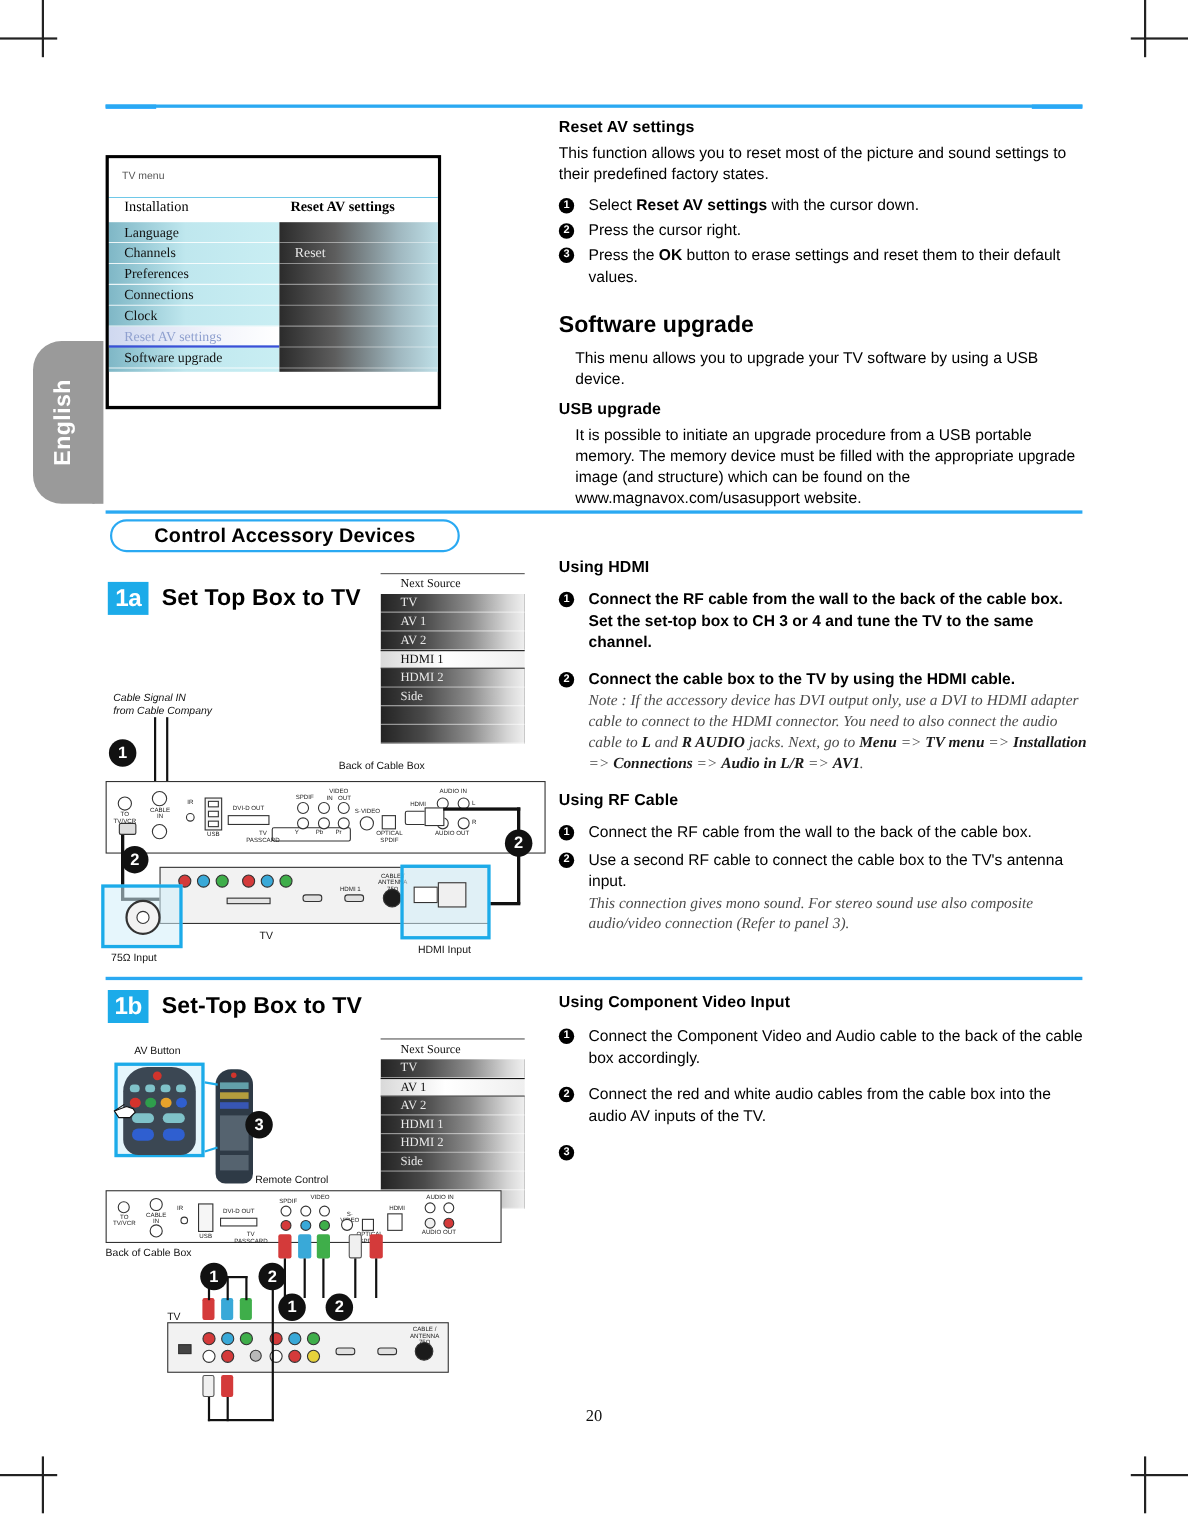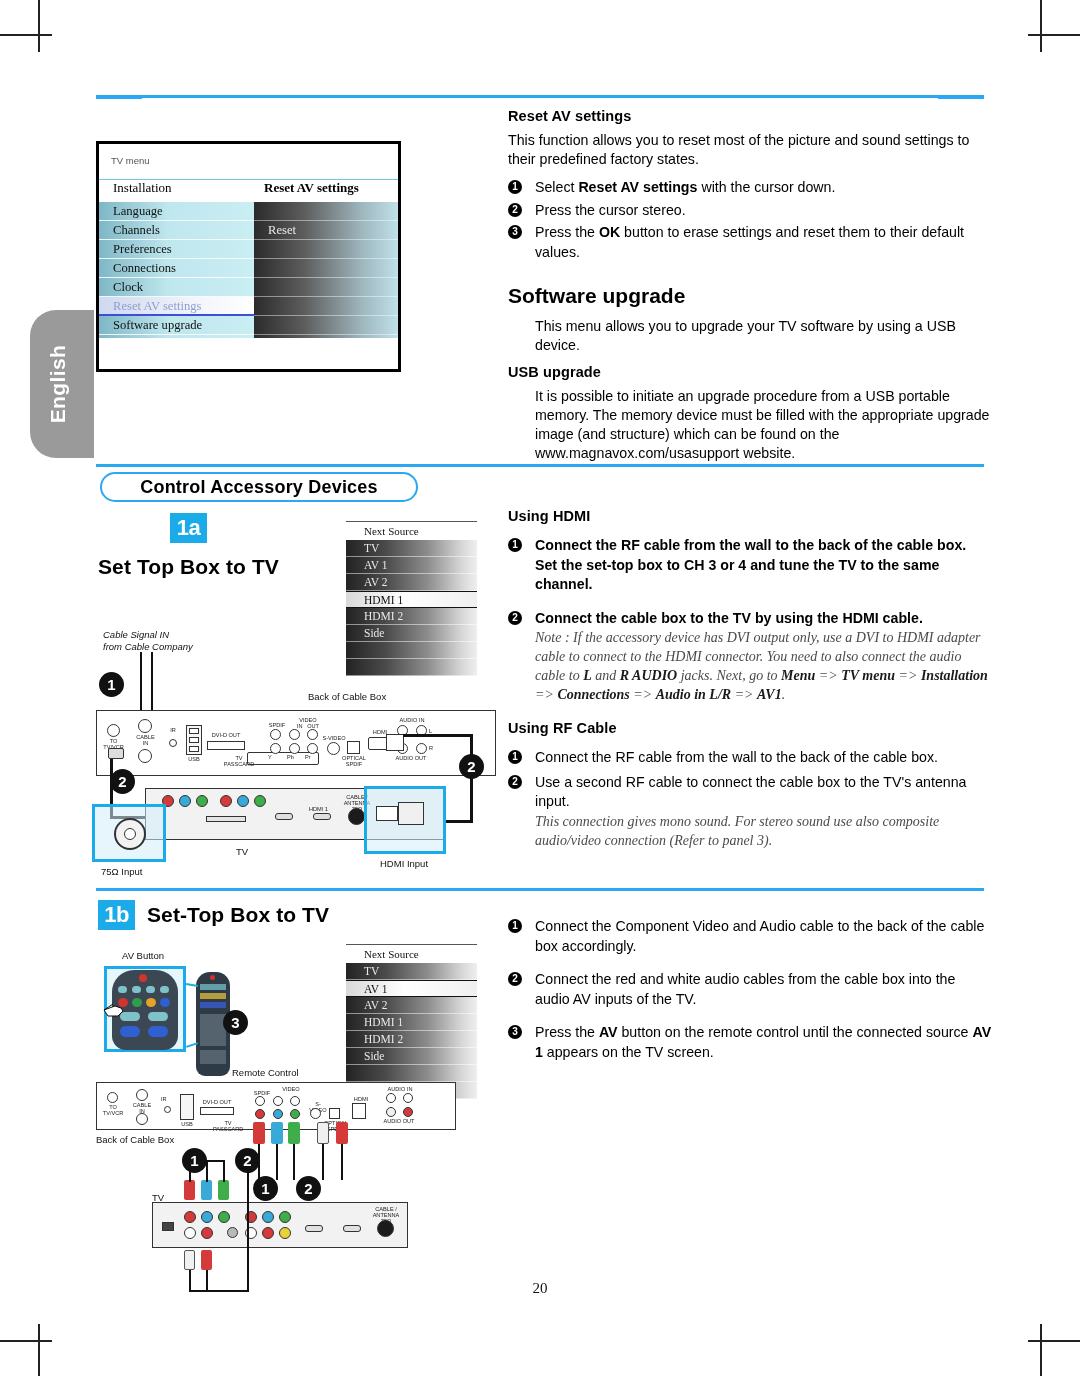"Press the cursor stereo." span { text: stereo -> right }
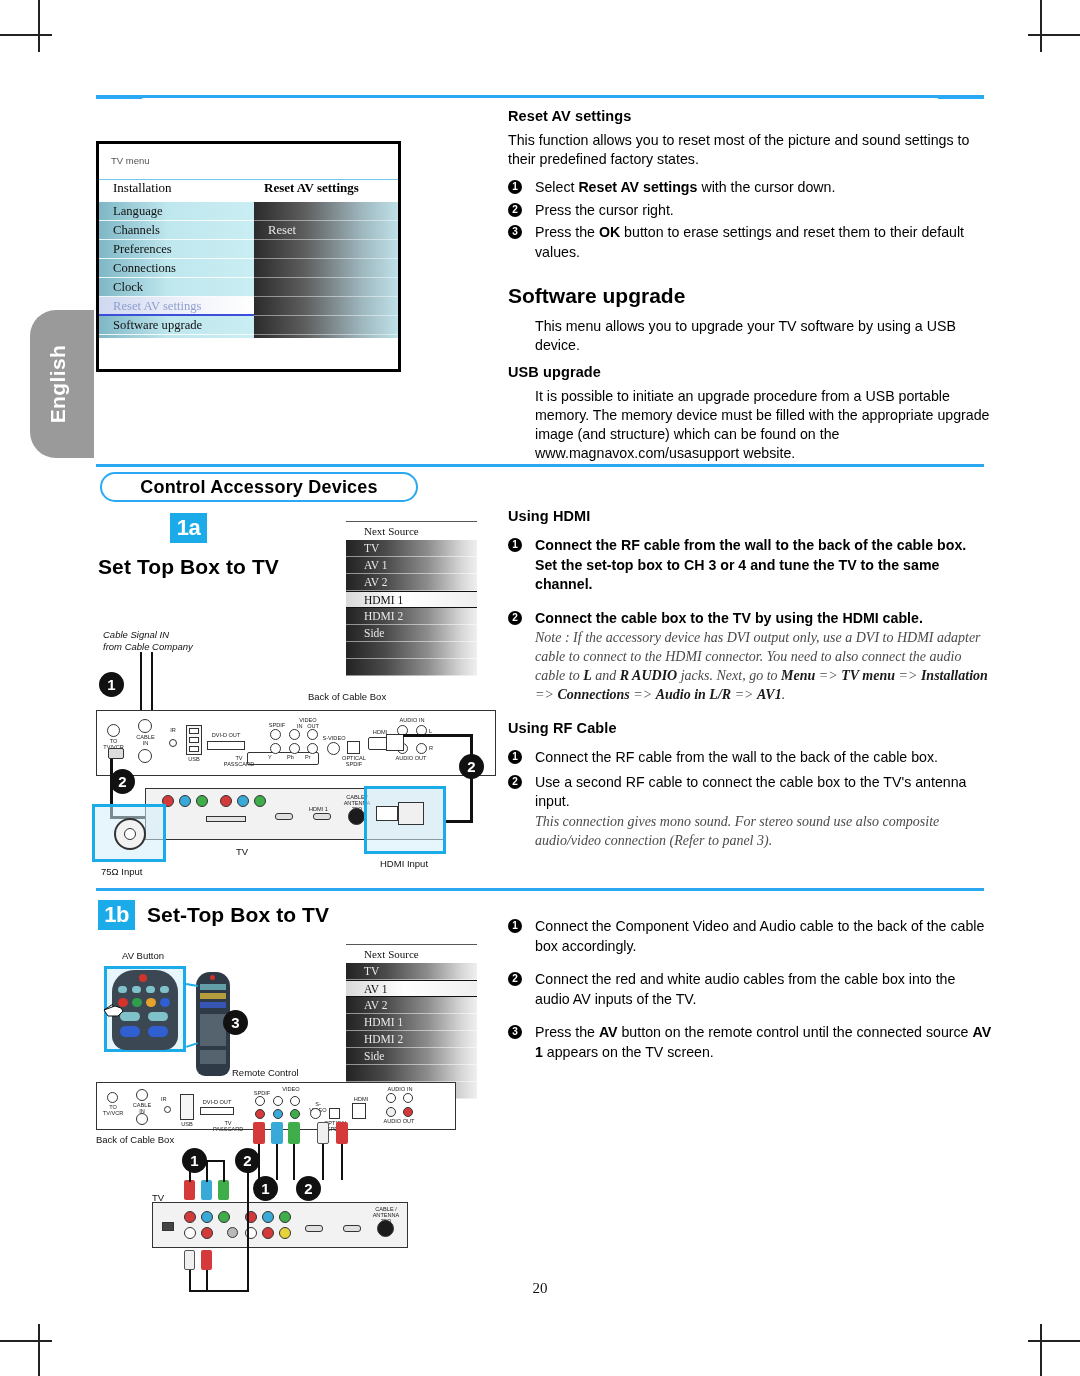"This menu allows you to" .indent { margin-left: 27px -> 15px }
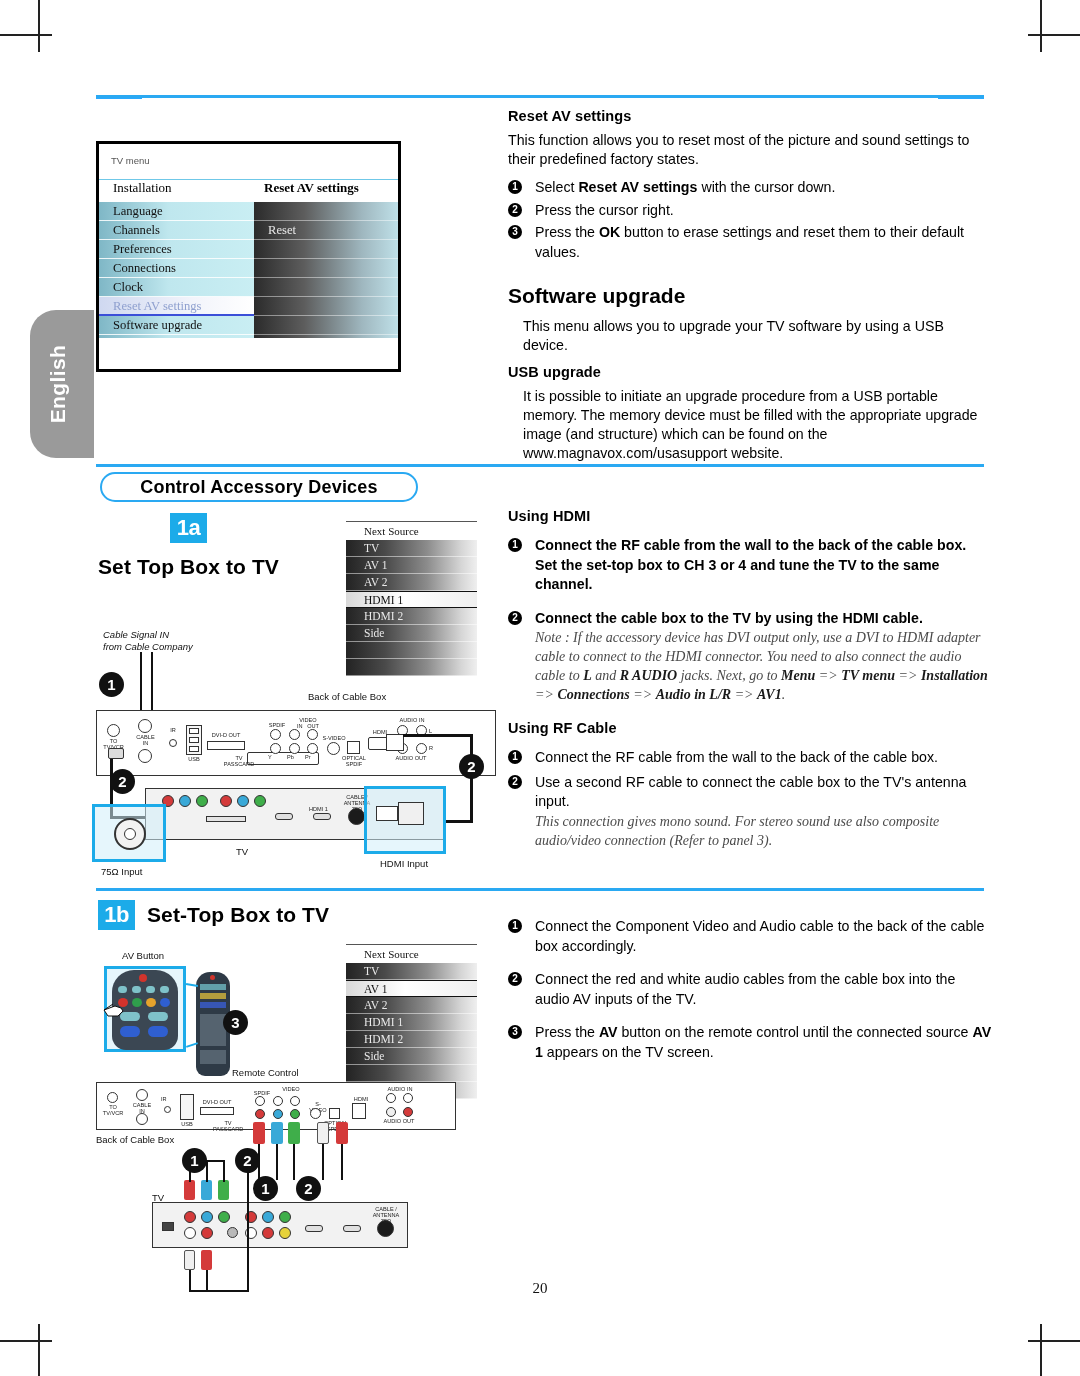"1a" div.sec-head { flex-direction: column -> none; top: 513px -> 529px }
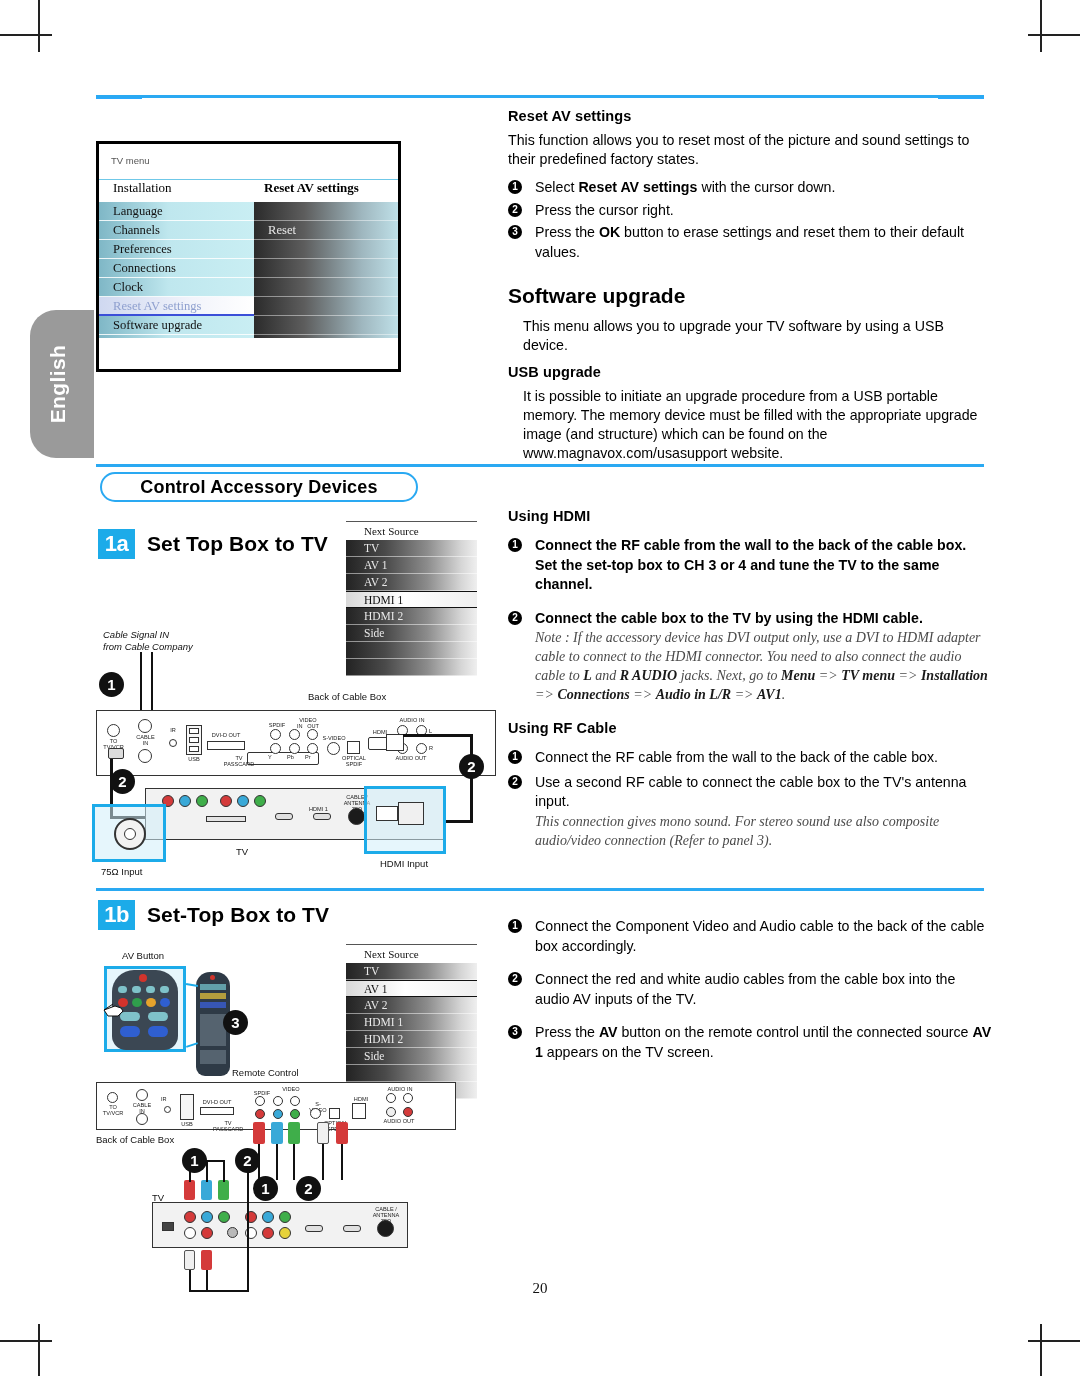"Using Component Video Input" h3.h-bold { html: none -> <h3>Using Component Video Input</h3> }
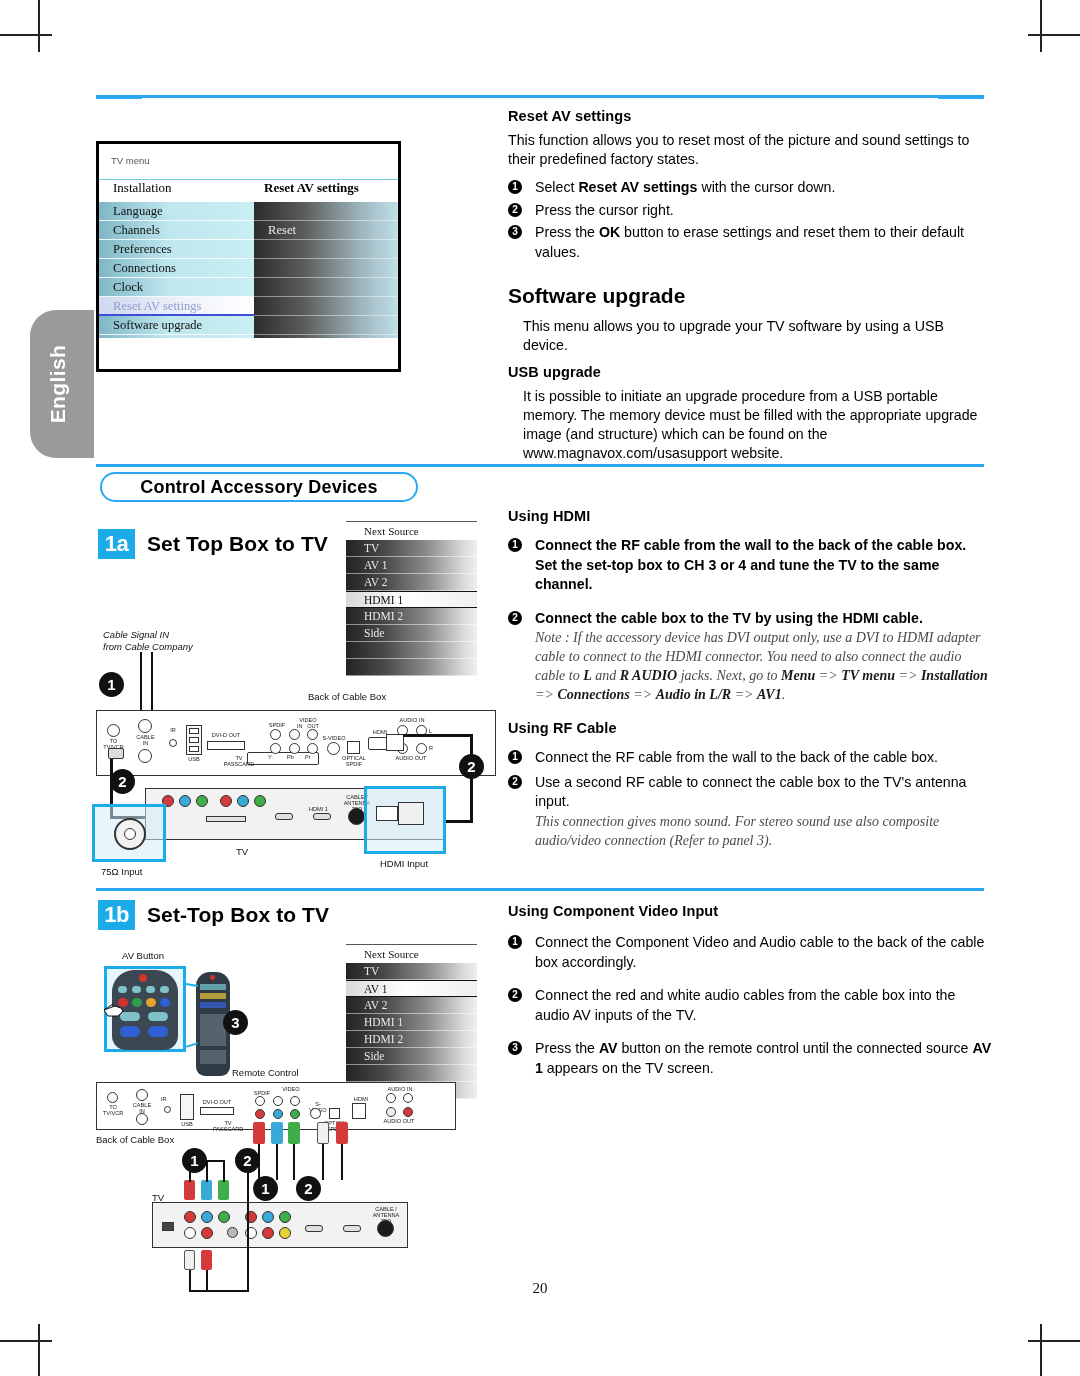"Press the AV button on" span { html: <span>Press the <b>AV</b> button on the remote control until the connected source <b>AV 1</b> appears on the TV screen.</span> -> none }
